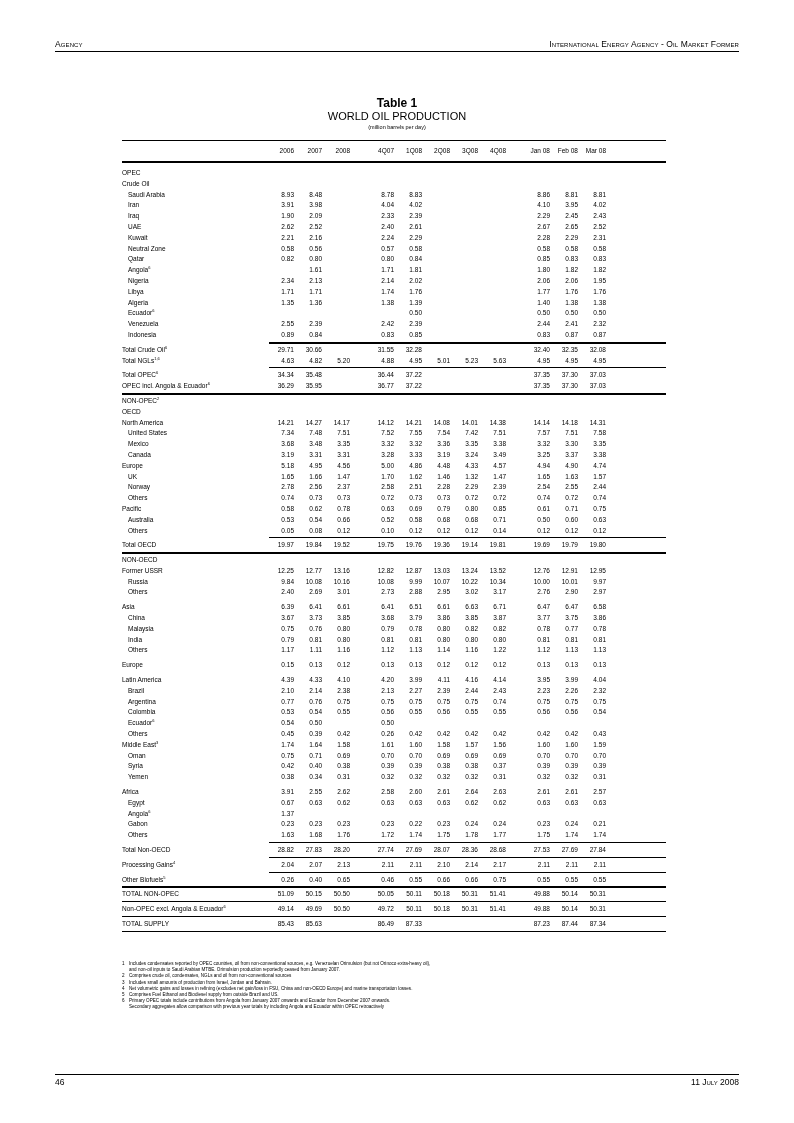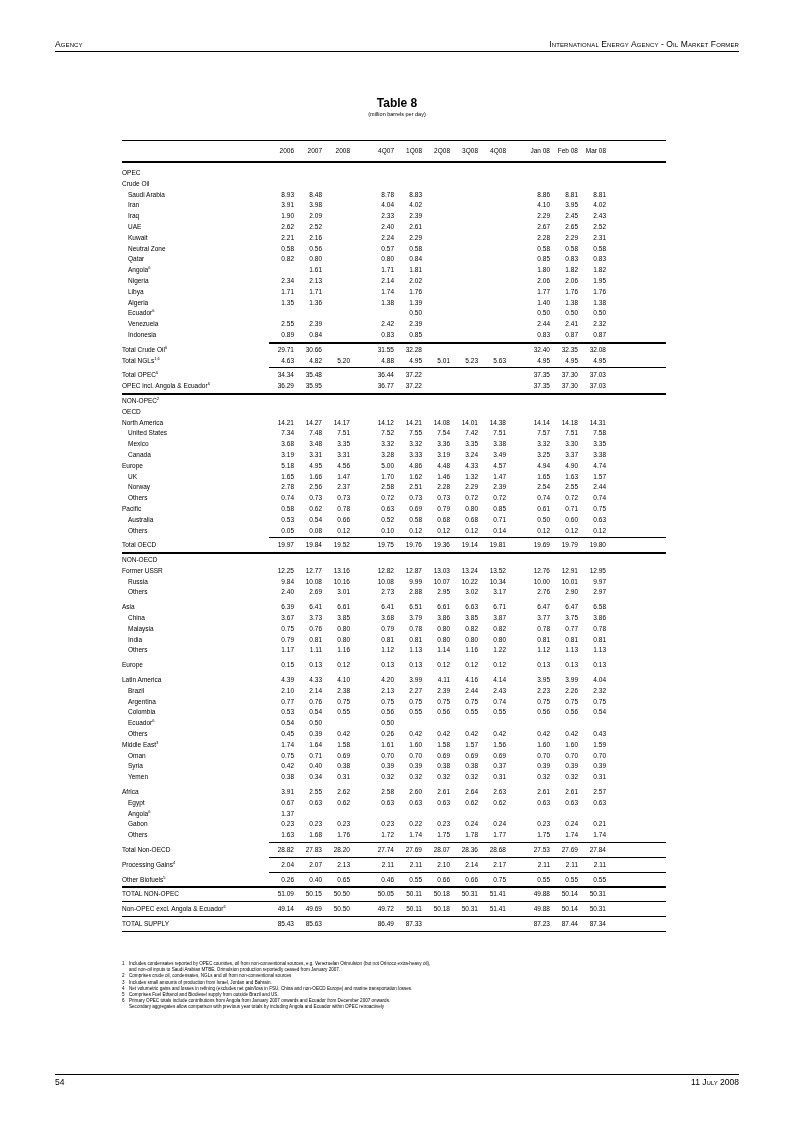"Table 8" div.t1 { text: 8 -> 1 }
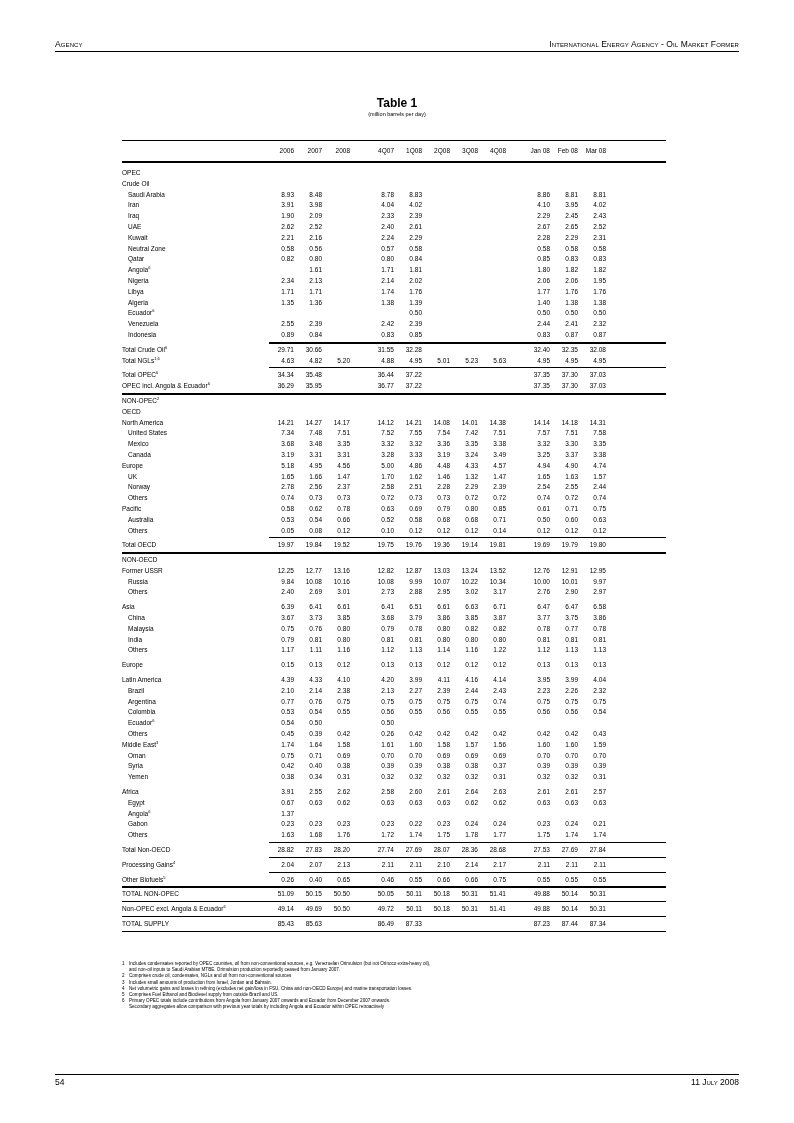"WORLD OIL PRODUCTION" div.t2 { html: none -> <div>WORLD OIL PRODUCTION</div> }
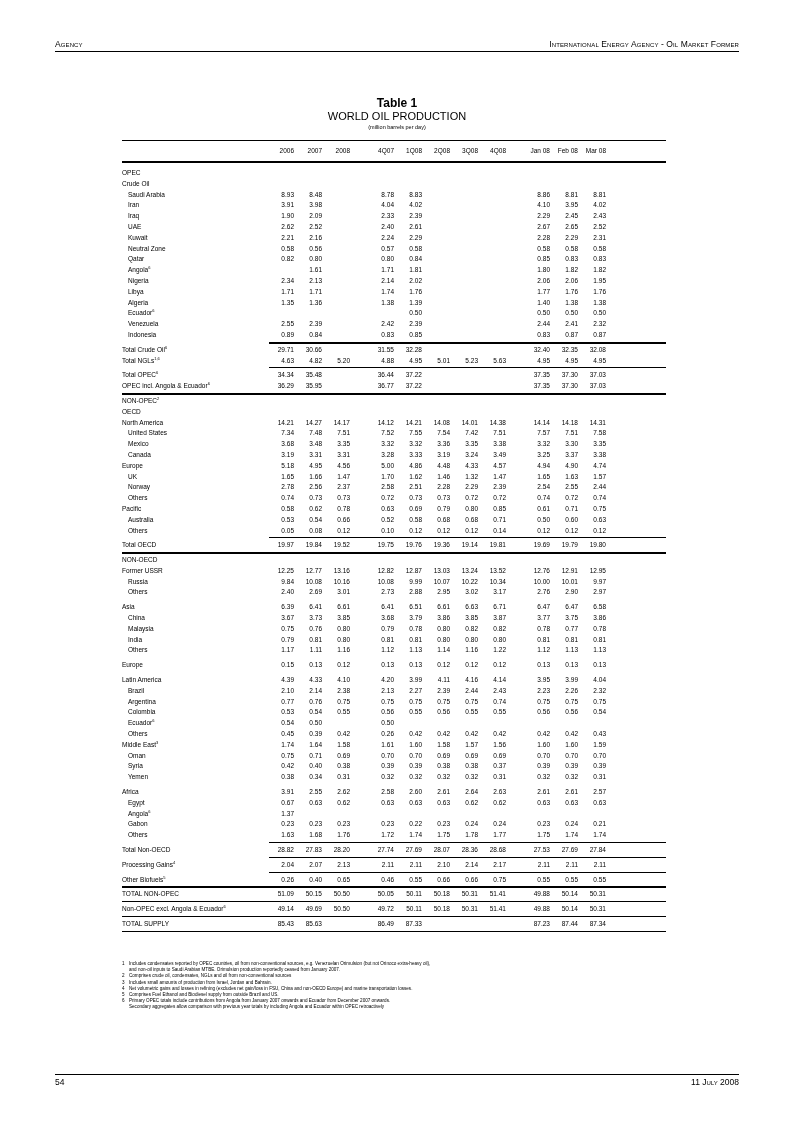"54" span.l { text: 54 -> 46 }
